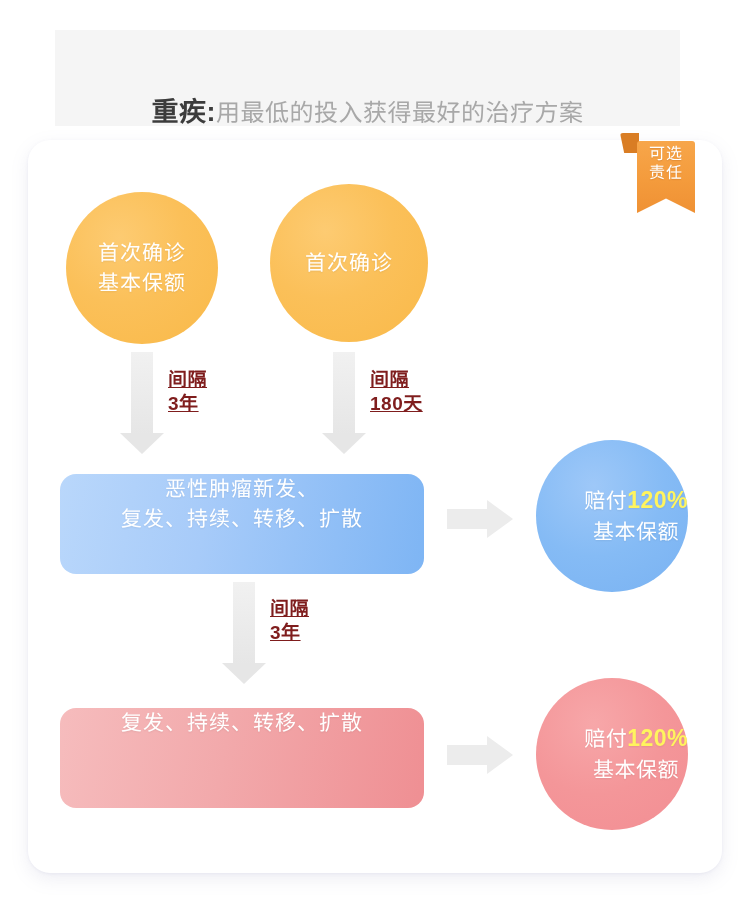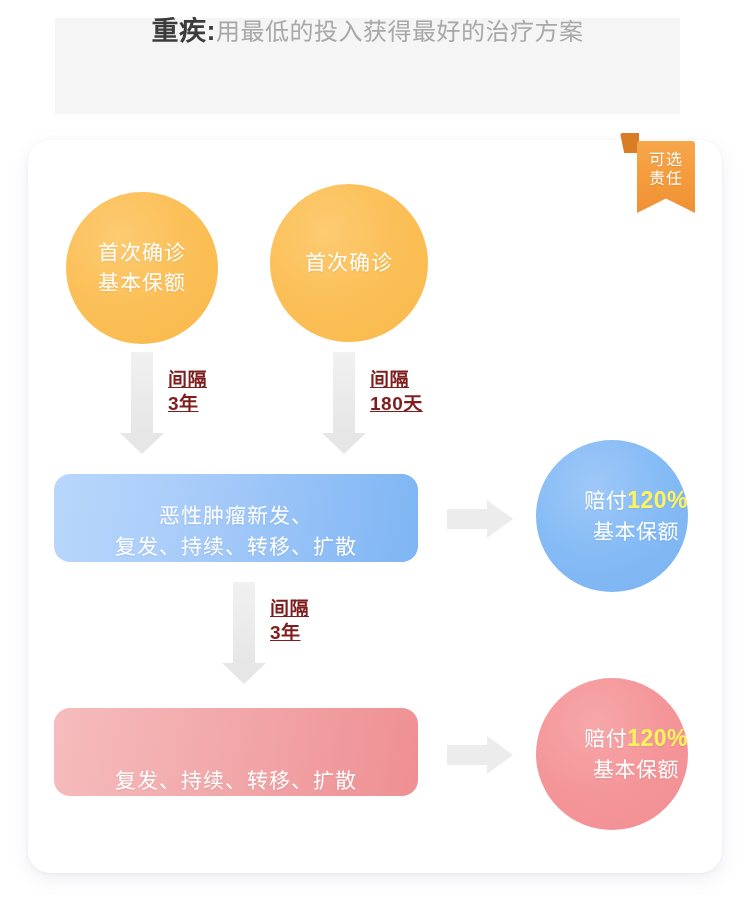"重疾:用最低的投入获得最好的治疗方案" .header-bar { align-items: flex-start -> flex-end; top: 18px -> 30px }
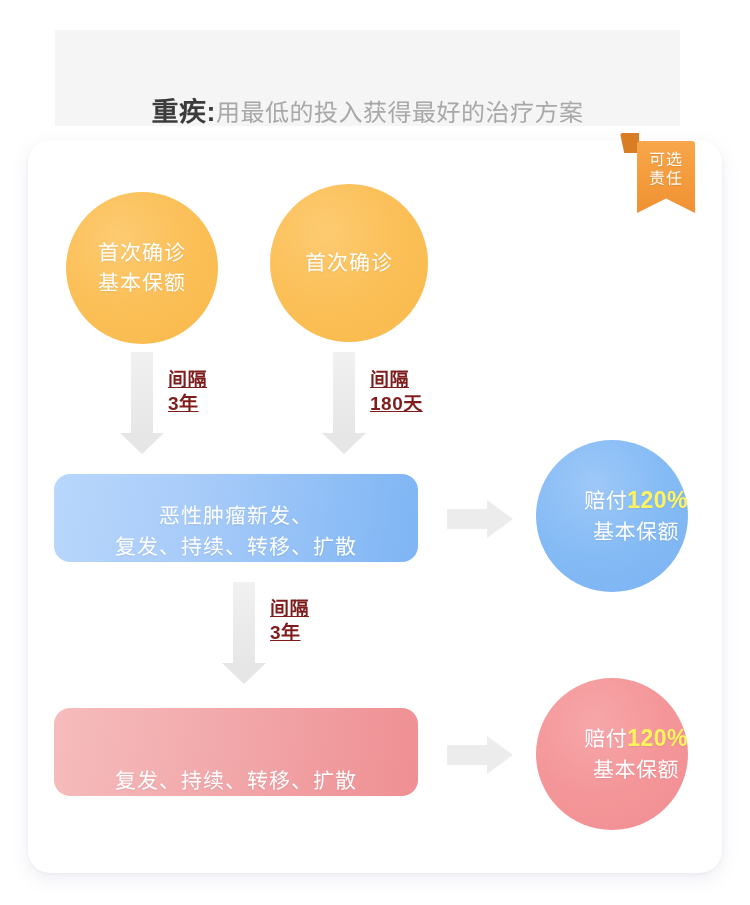"可选" .ribbon { padding-top: 9px -> 3px }
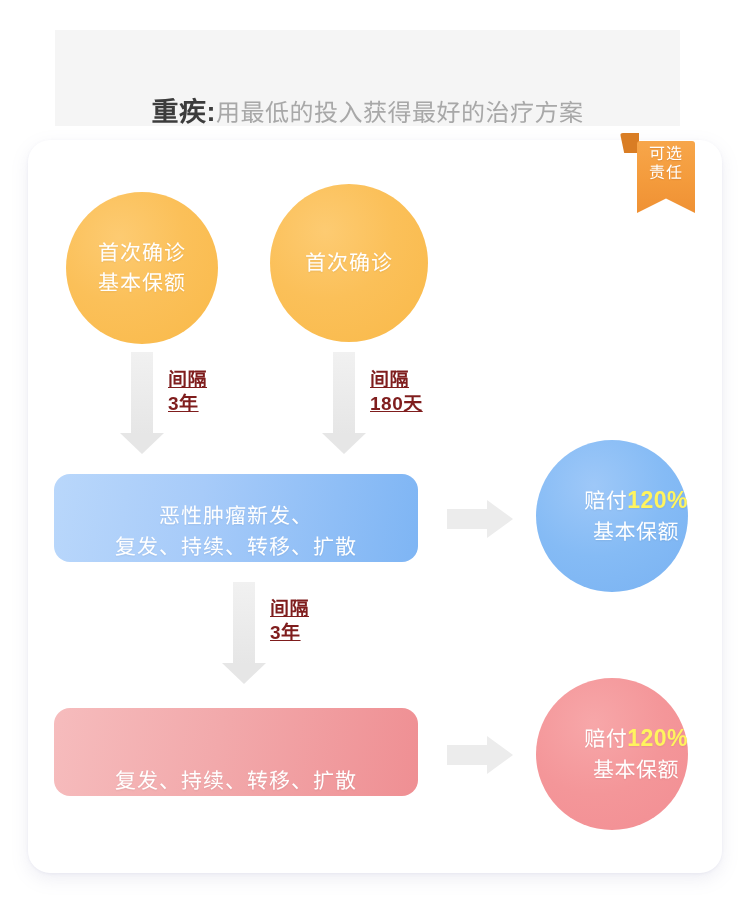"恶性肿瘤新发、" .pill { align-items: flex-end -> flex-start; height: 88px -> 100px; left: 54px -> 60px }
